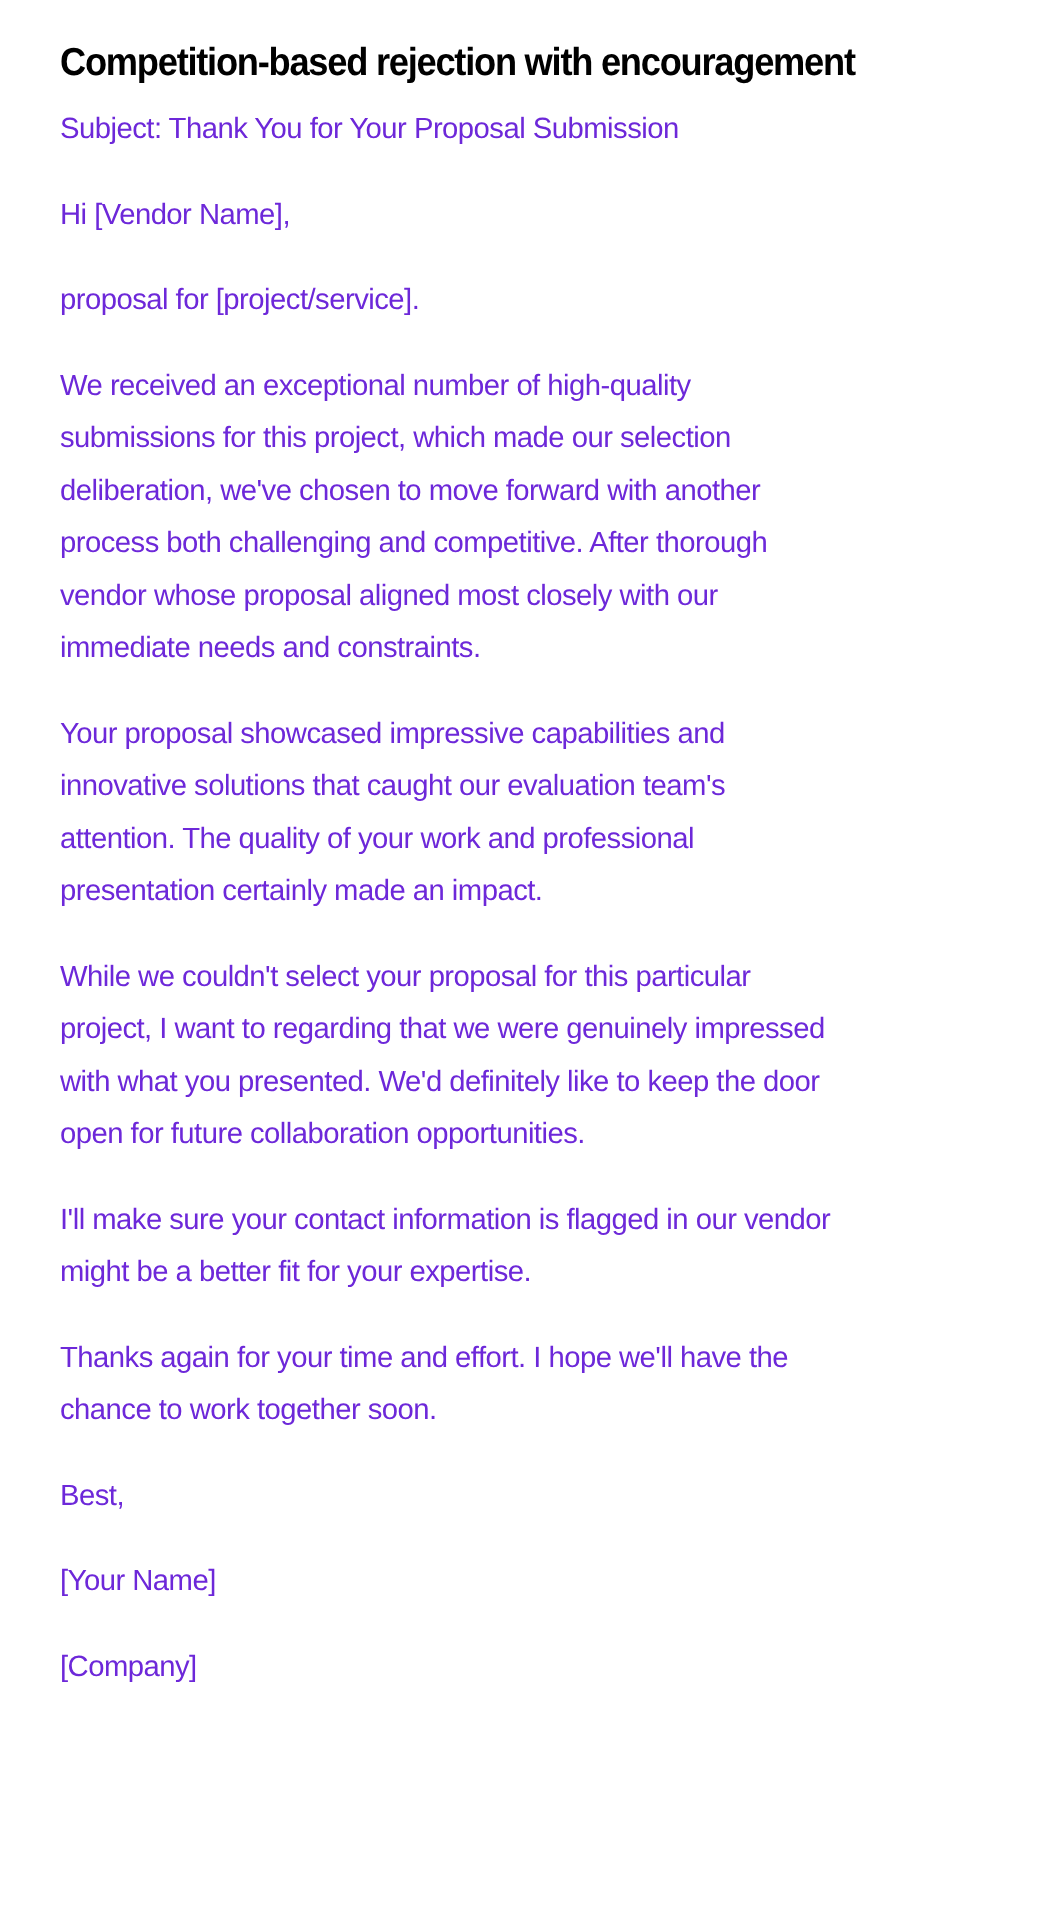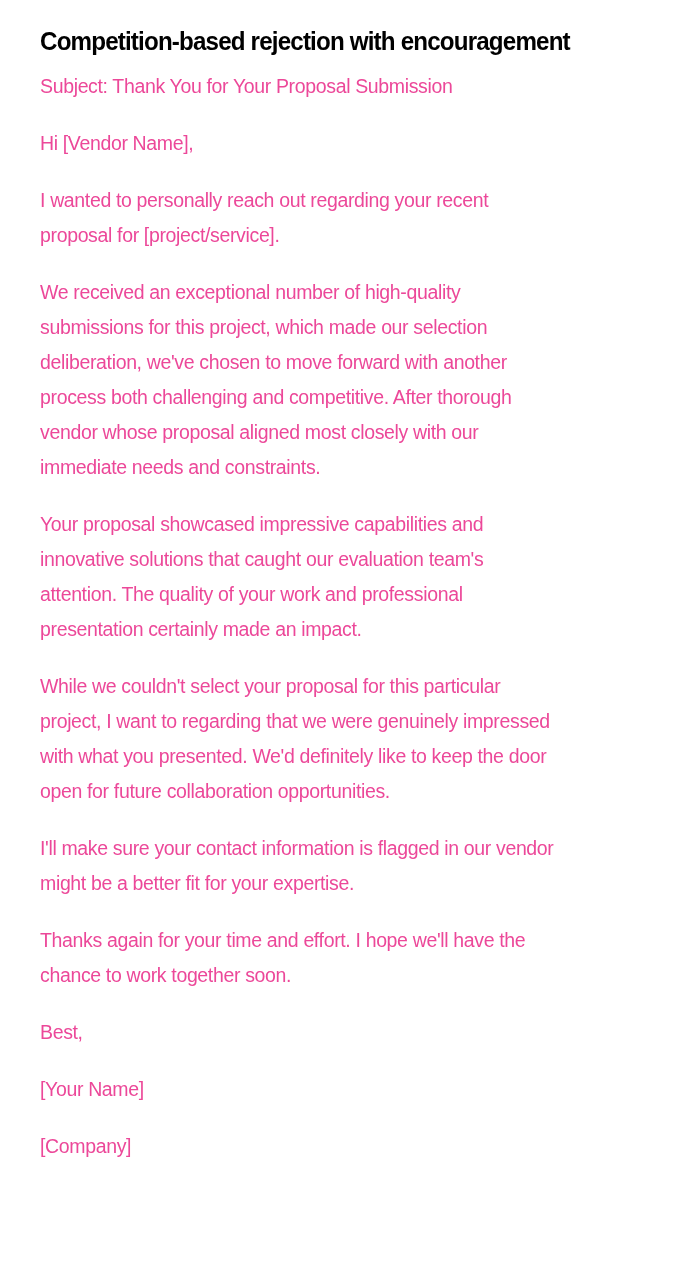"Subject: Thank You for Your" .p { color: #ec4899 -> #6d28d9 }
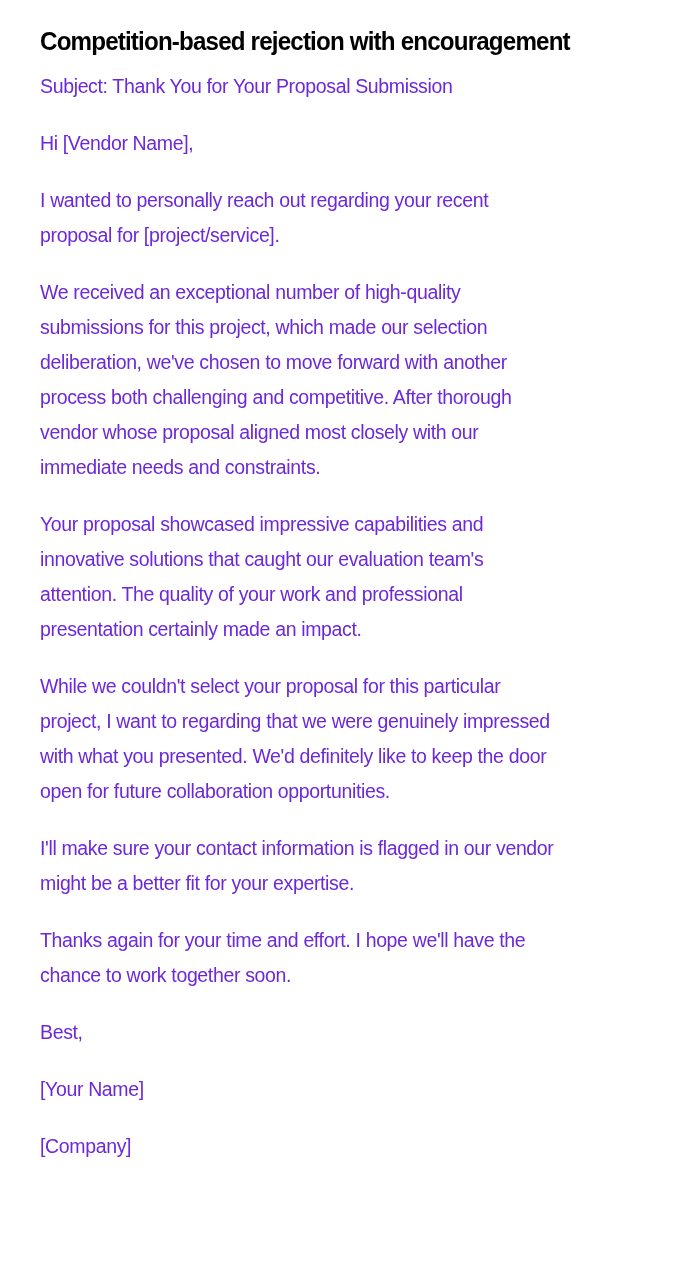"I wanted to personally reach" span.line { html: <span>I wanted to personally reach out regarding your recent</span> -> none }
